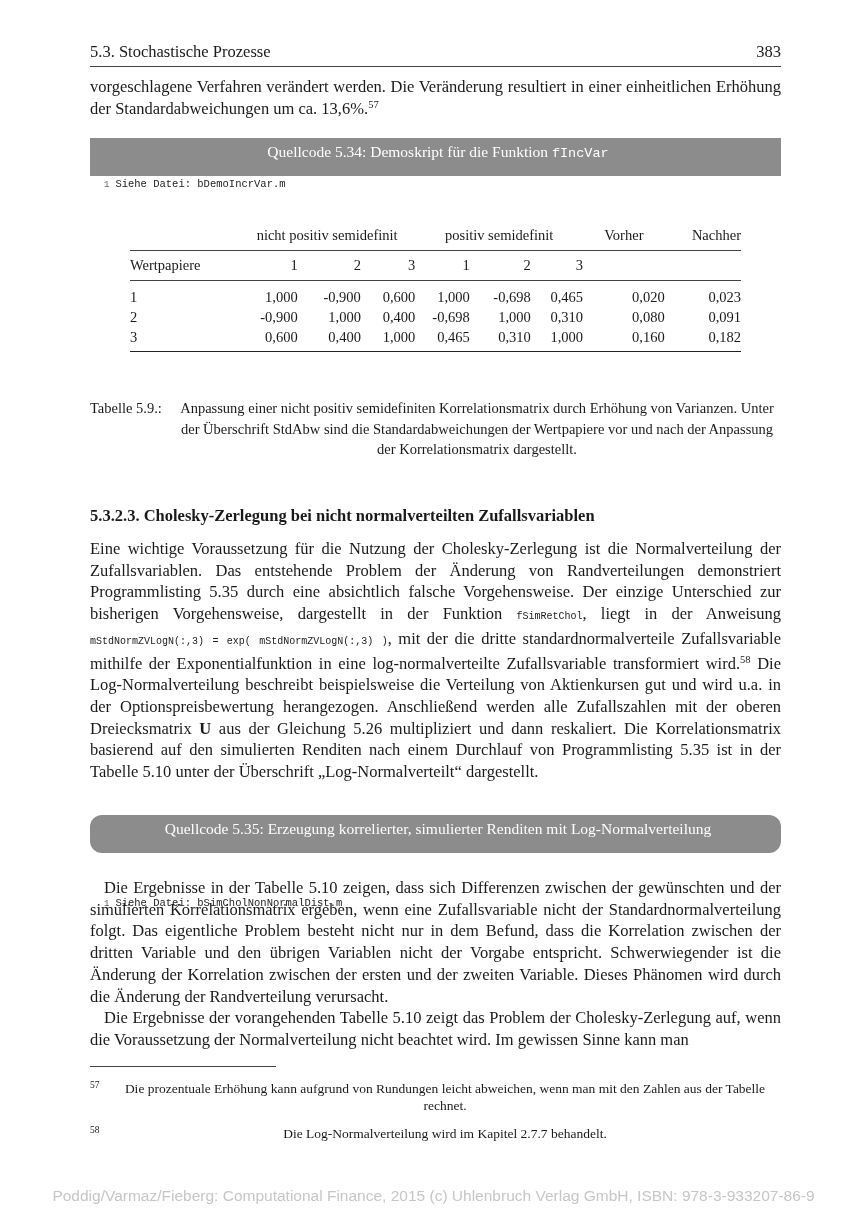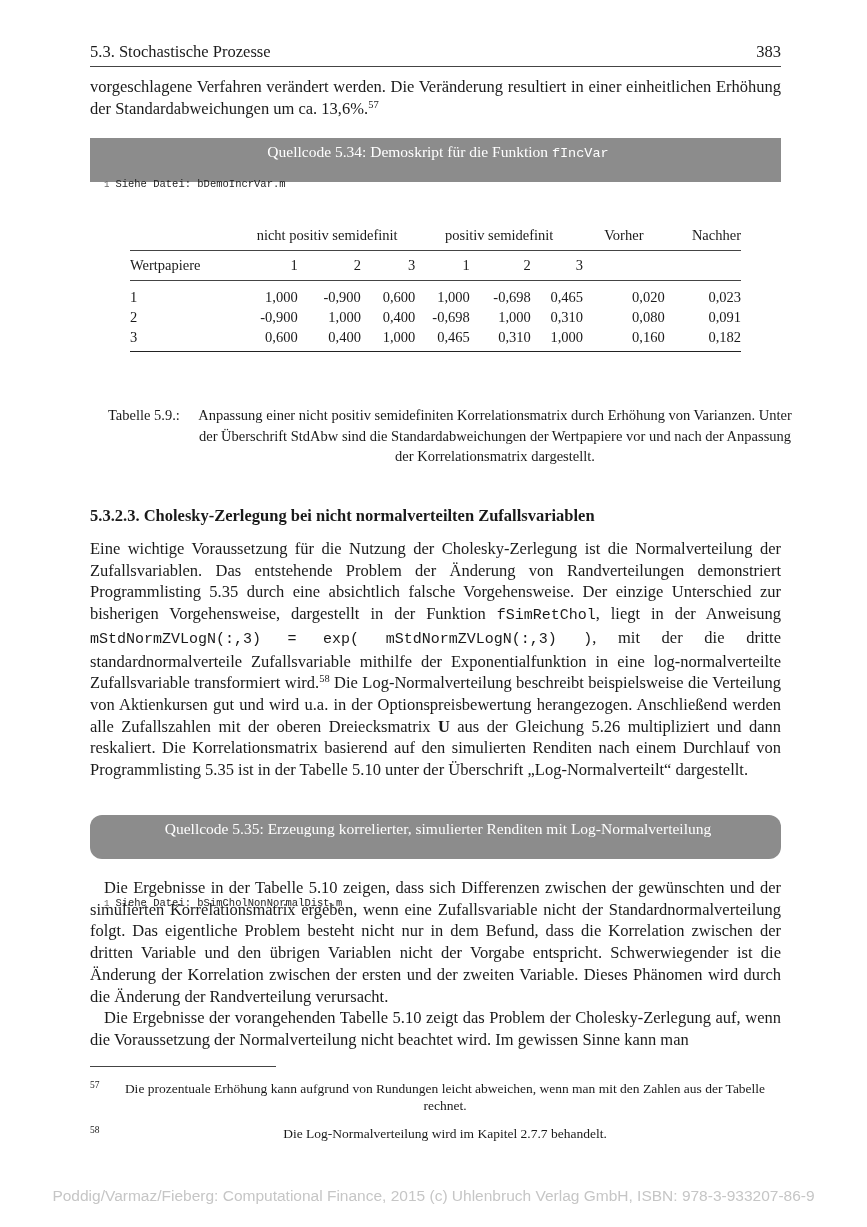"Quellcode 5.34: Demoskript für die" .codebar { height: 44px -> 38px }
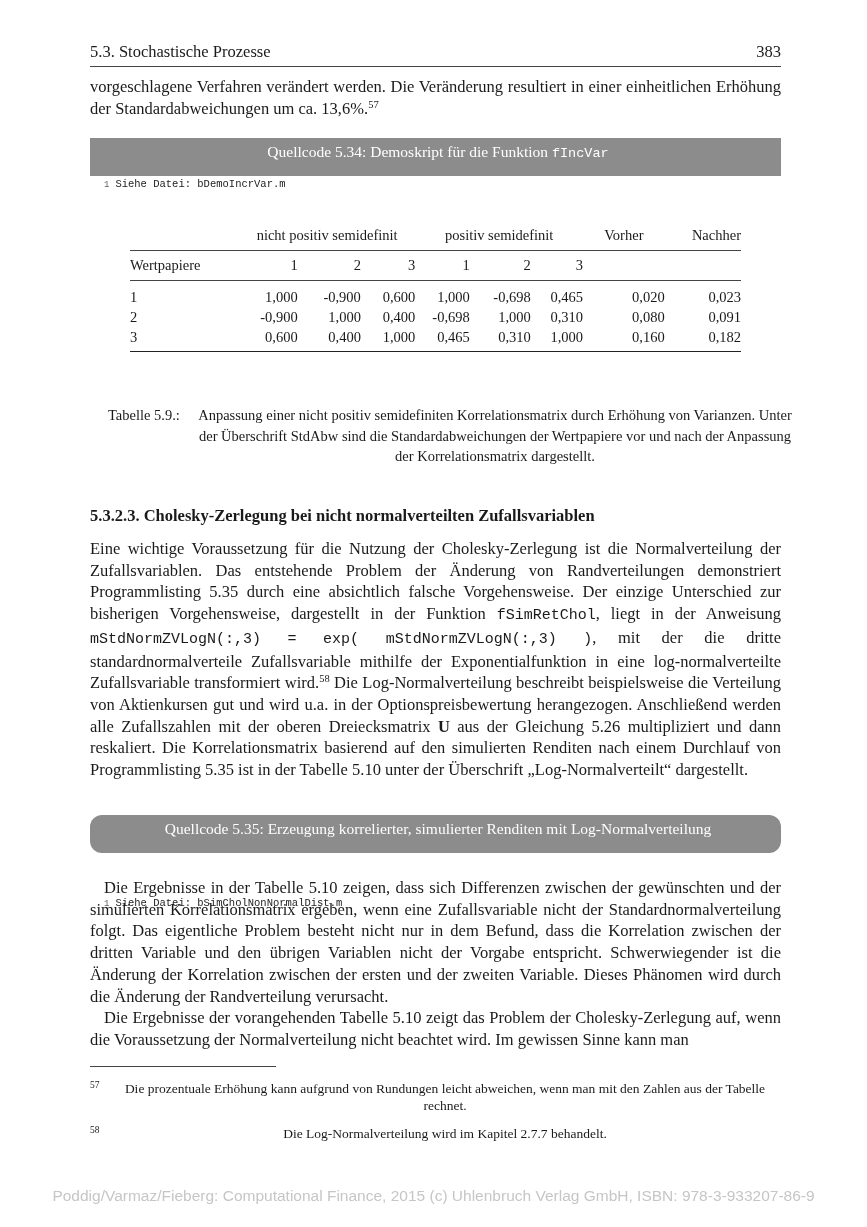"Tabelle 5.9.:" .caption { left: 108px -> 90px; margin-top: 7px -> none }
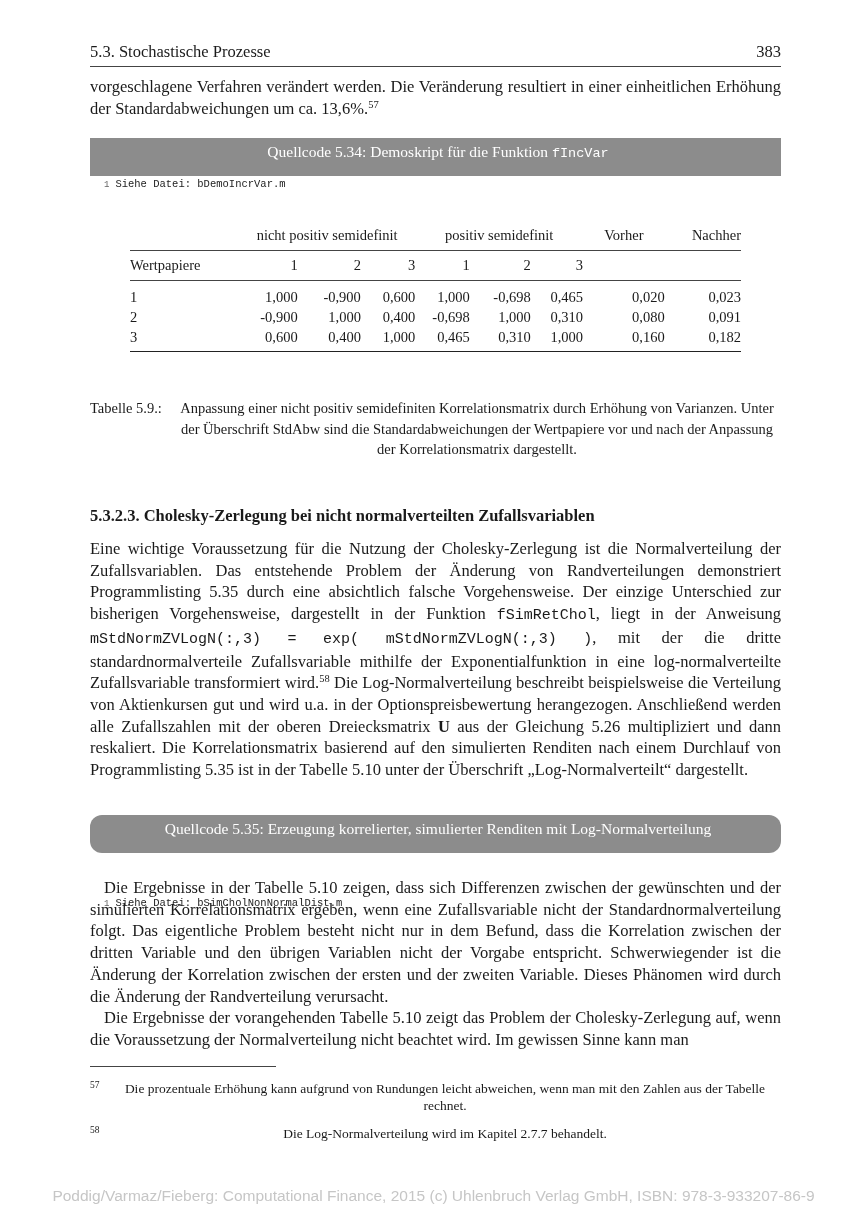"fSimRetChol" .mono { font-size: 15px -> 10px }
